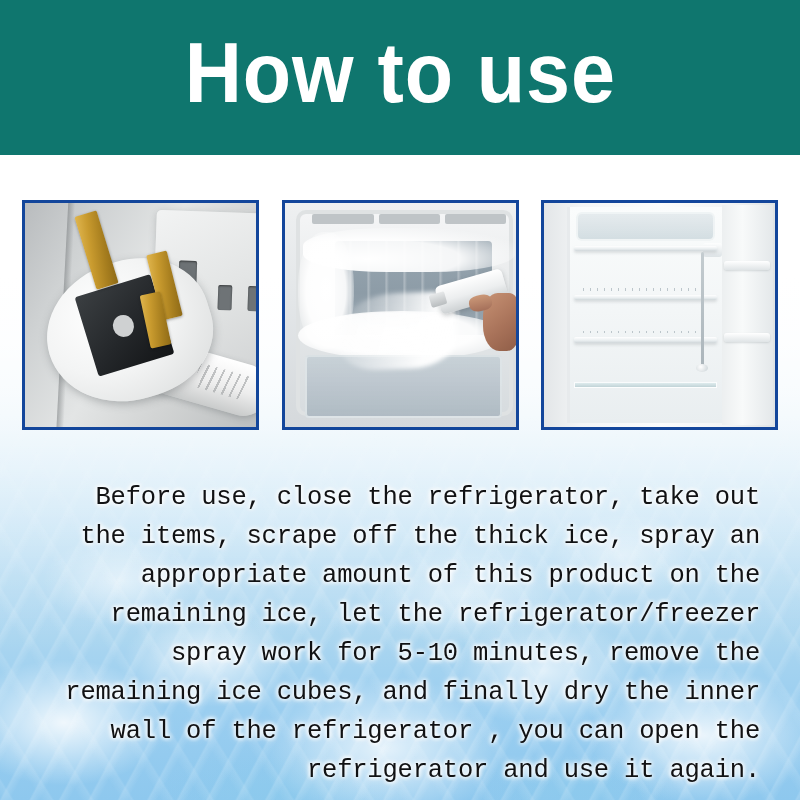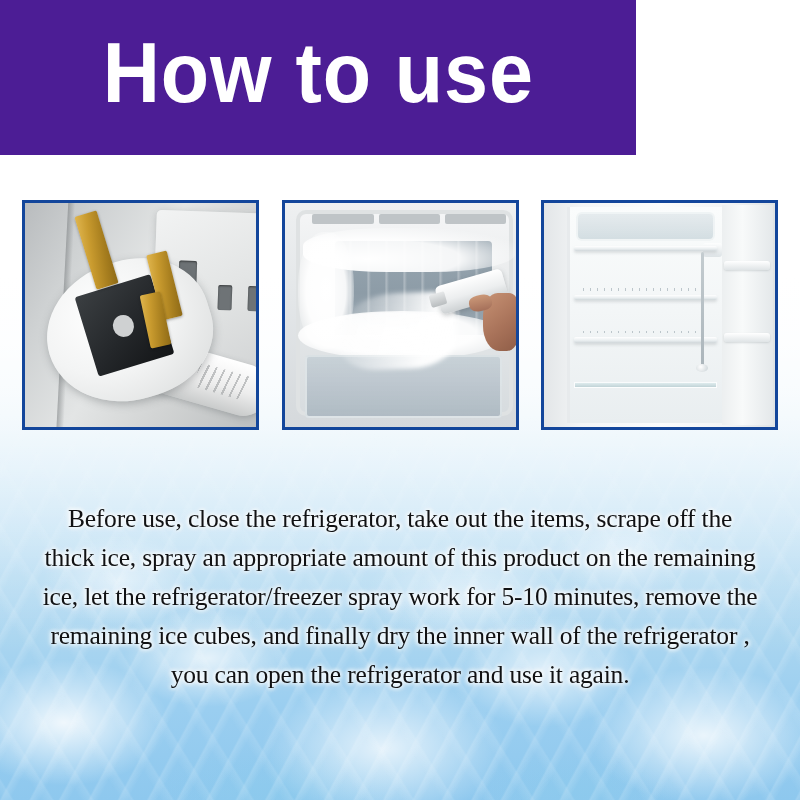"How to use" .header-banner { background: #4c1d95 -> #0f766e; width: 636px -> 800px }
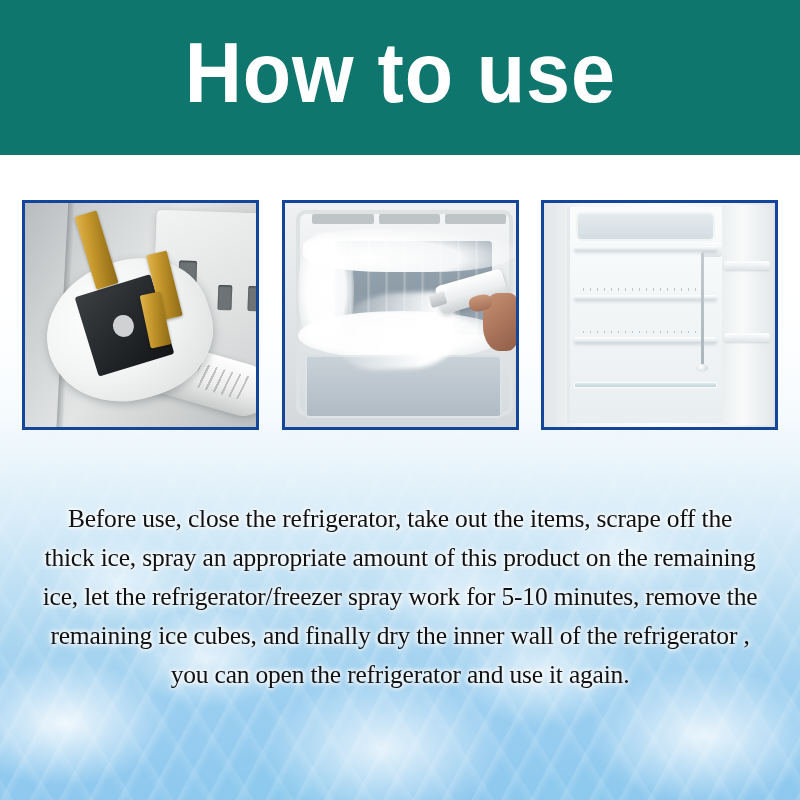"Before use, close the refrigerator," .description { font-family: Liberation Serif, serif -> Liberation Mono, monospace; margin-top: 21px -> none; text-align: center -> right }
